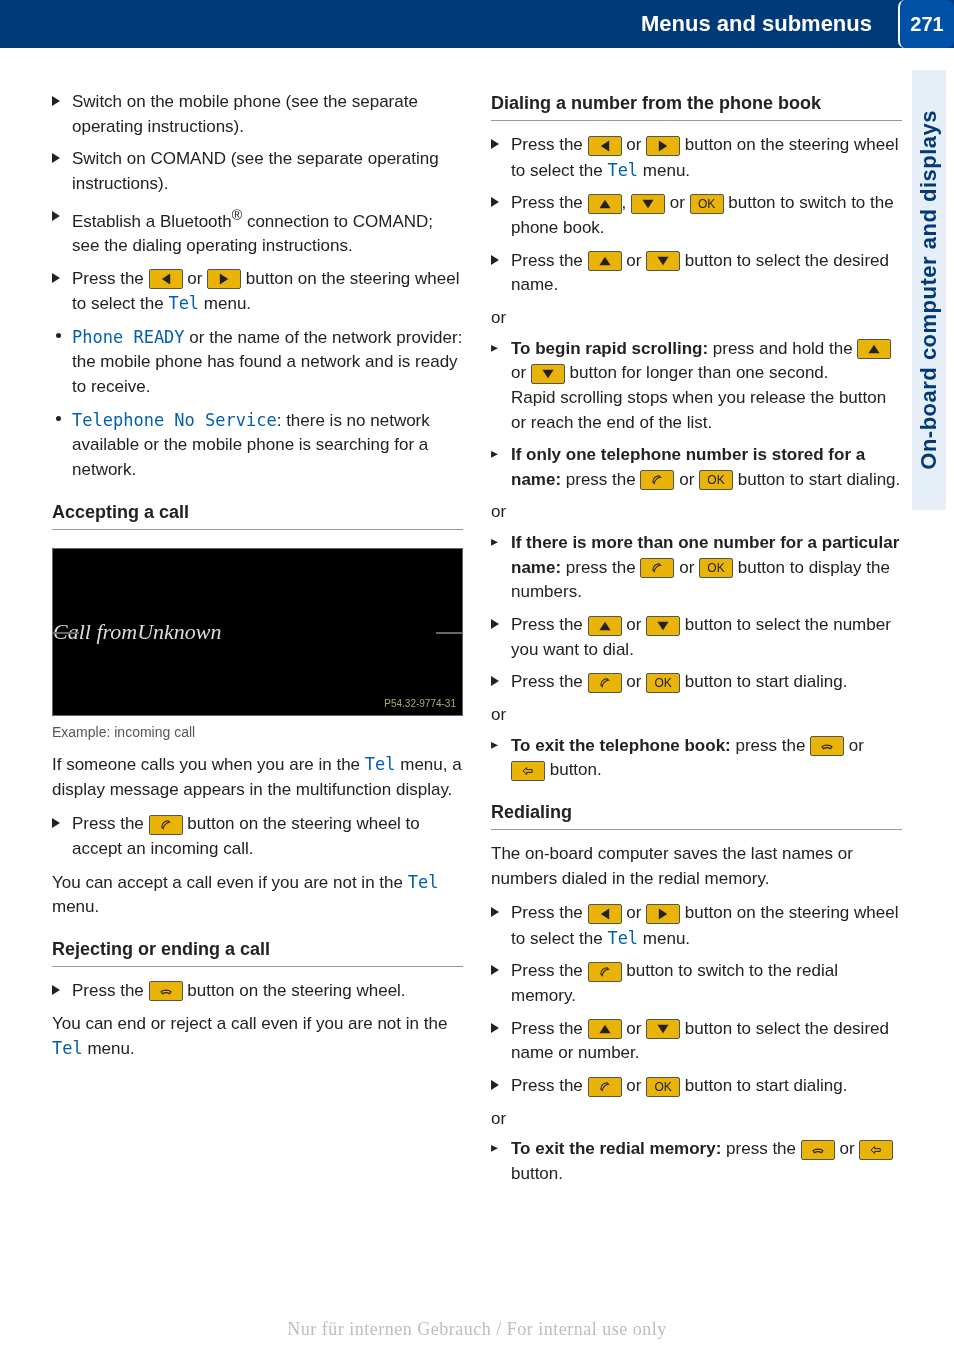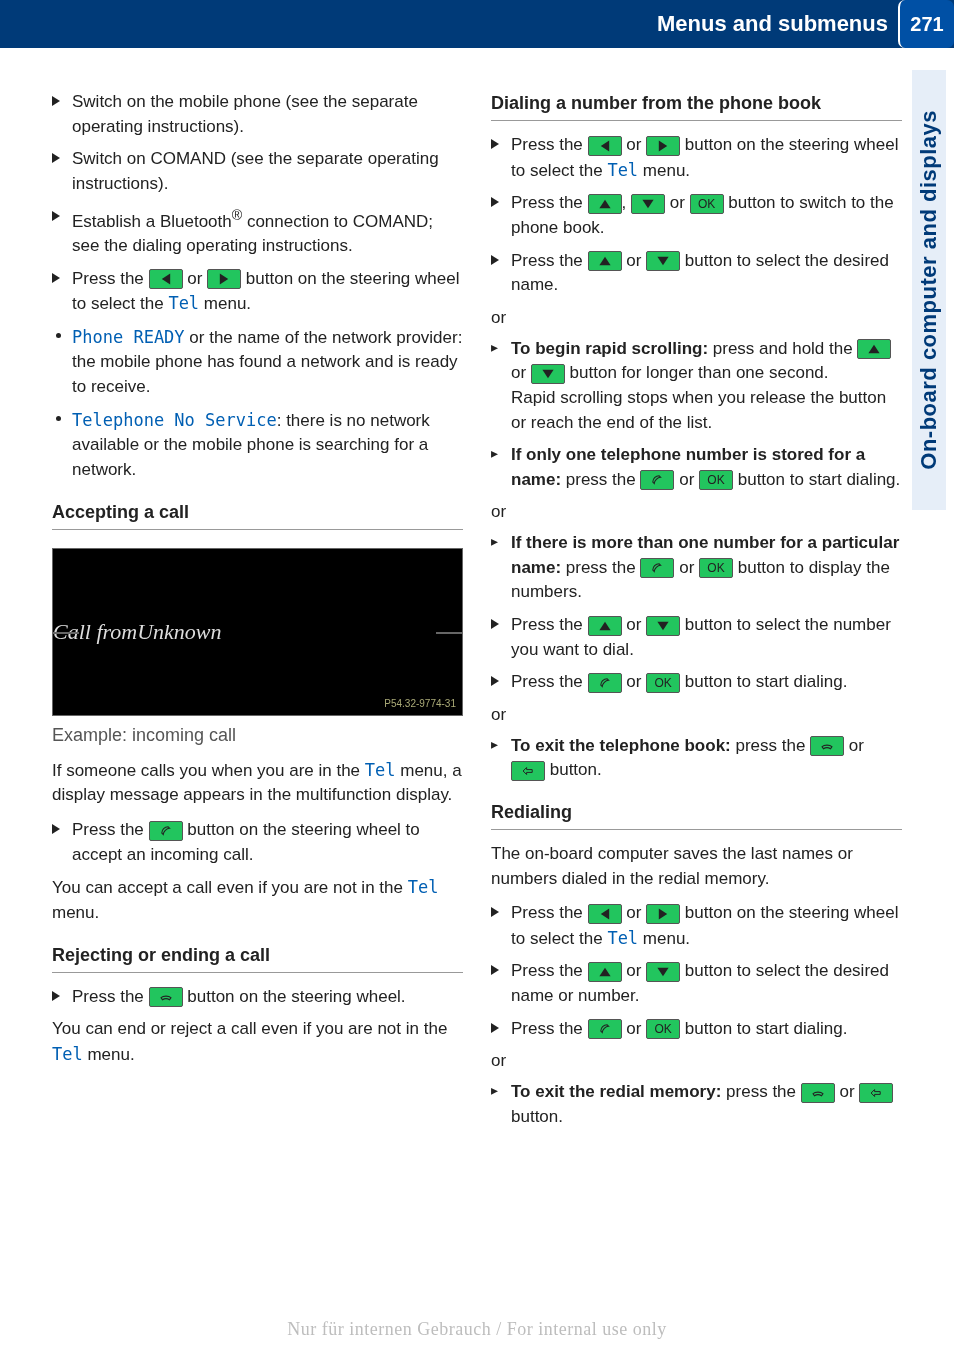"Menus and submenus" .header-title { padding-right: 10px -> 26px }
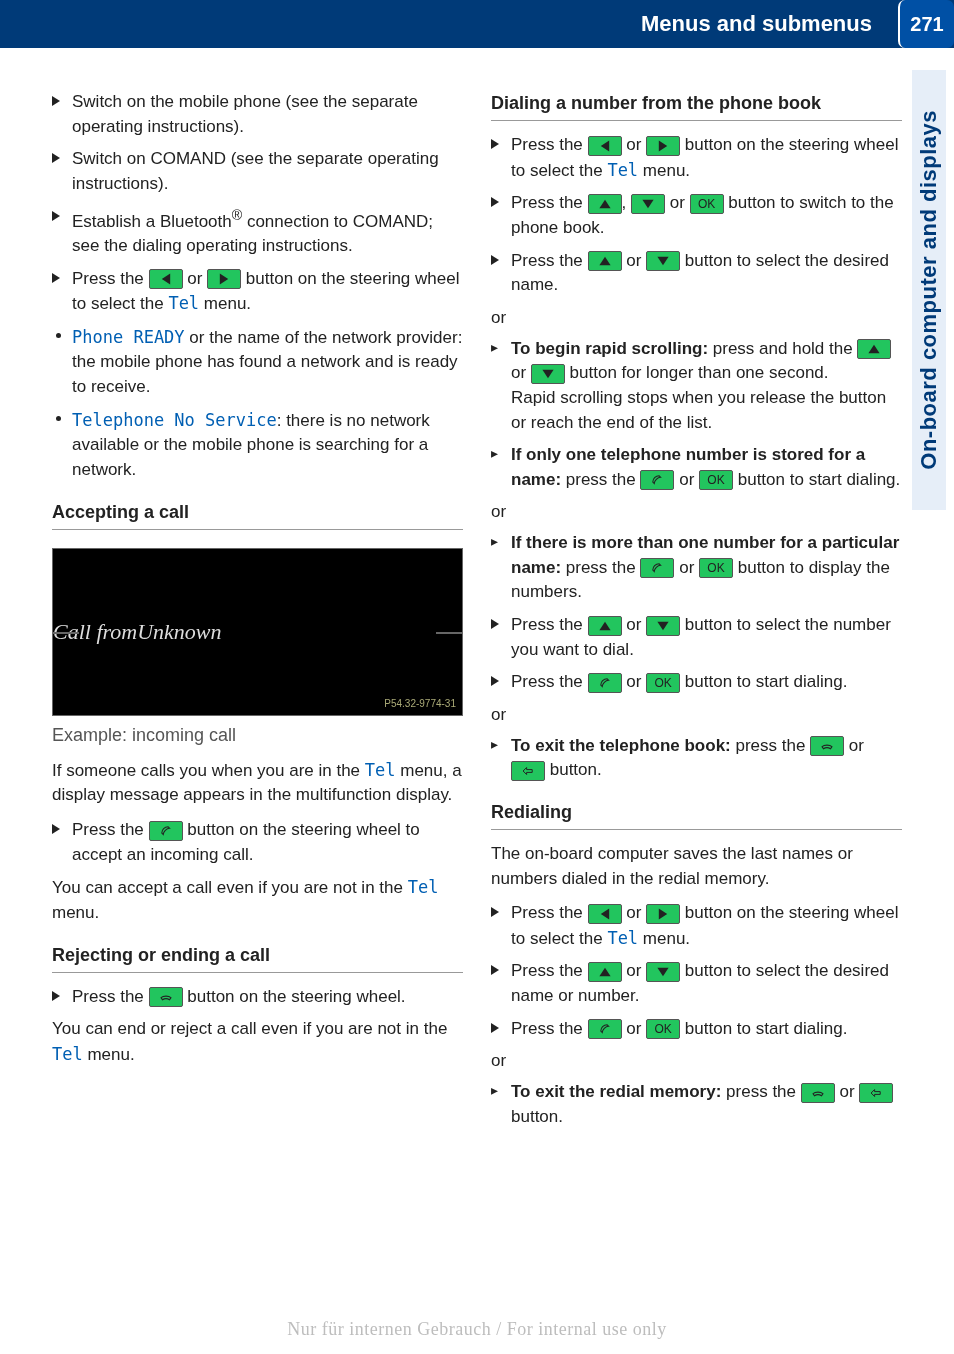"OK" .key { background: #22c55e -> #eab308 }
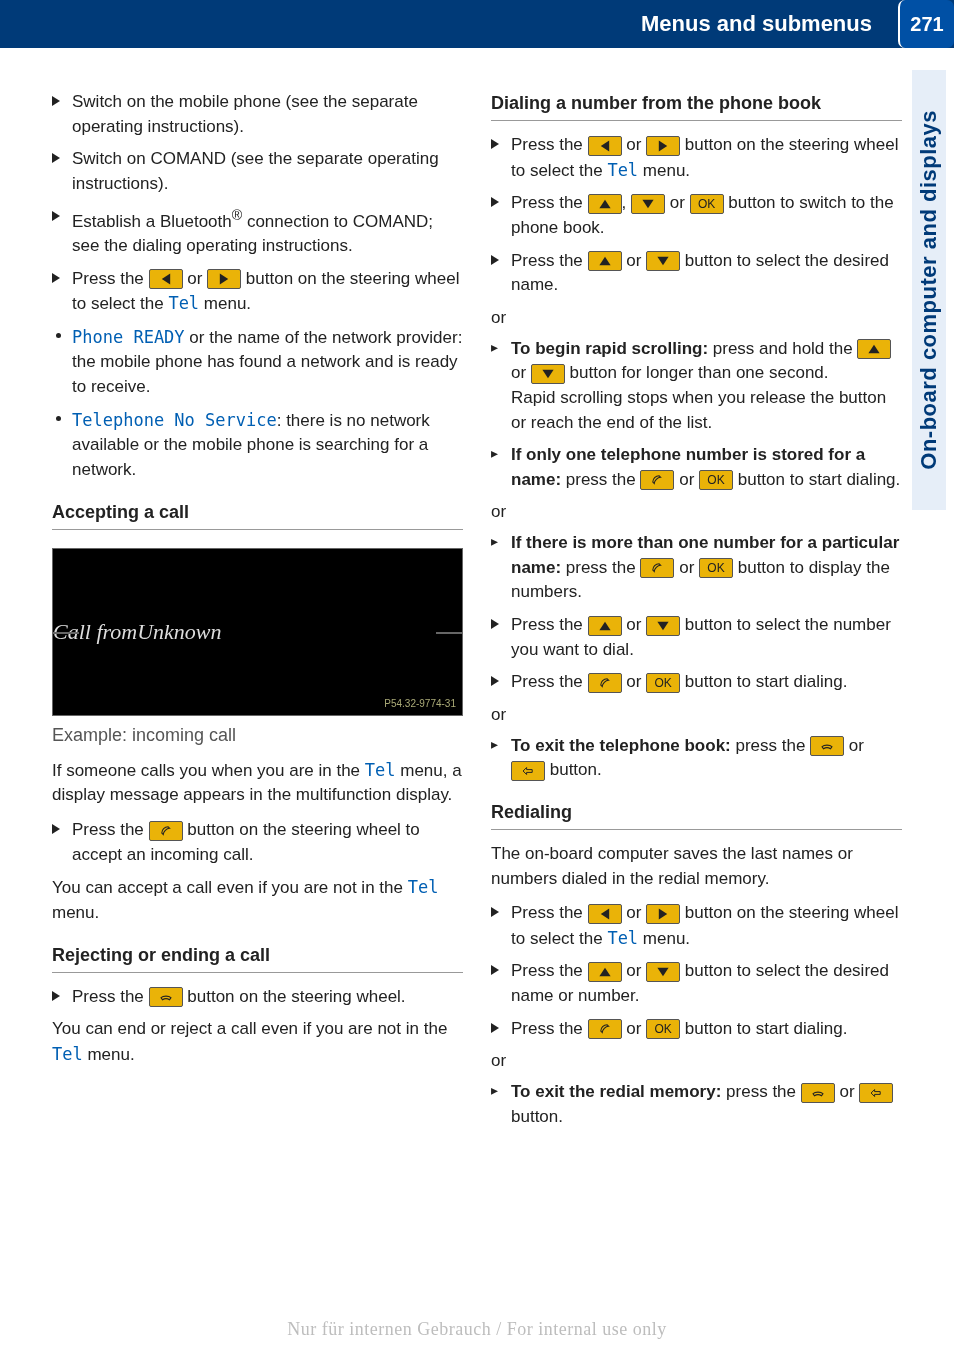"Example: incoming call" .caption { font-size: 18px -> 14px }
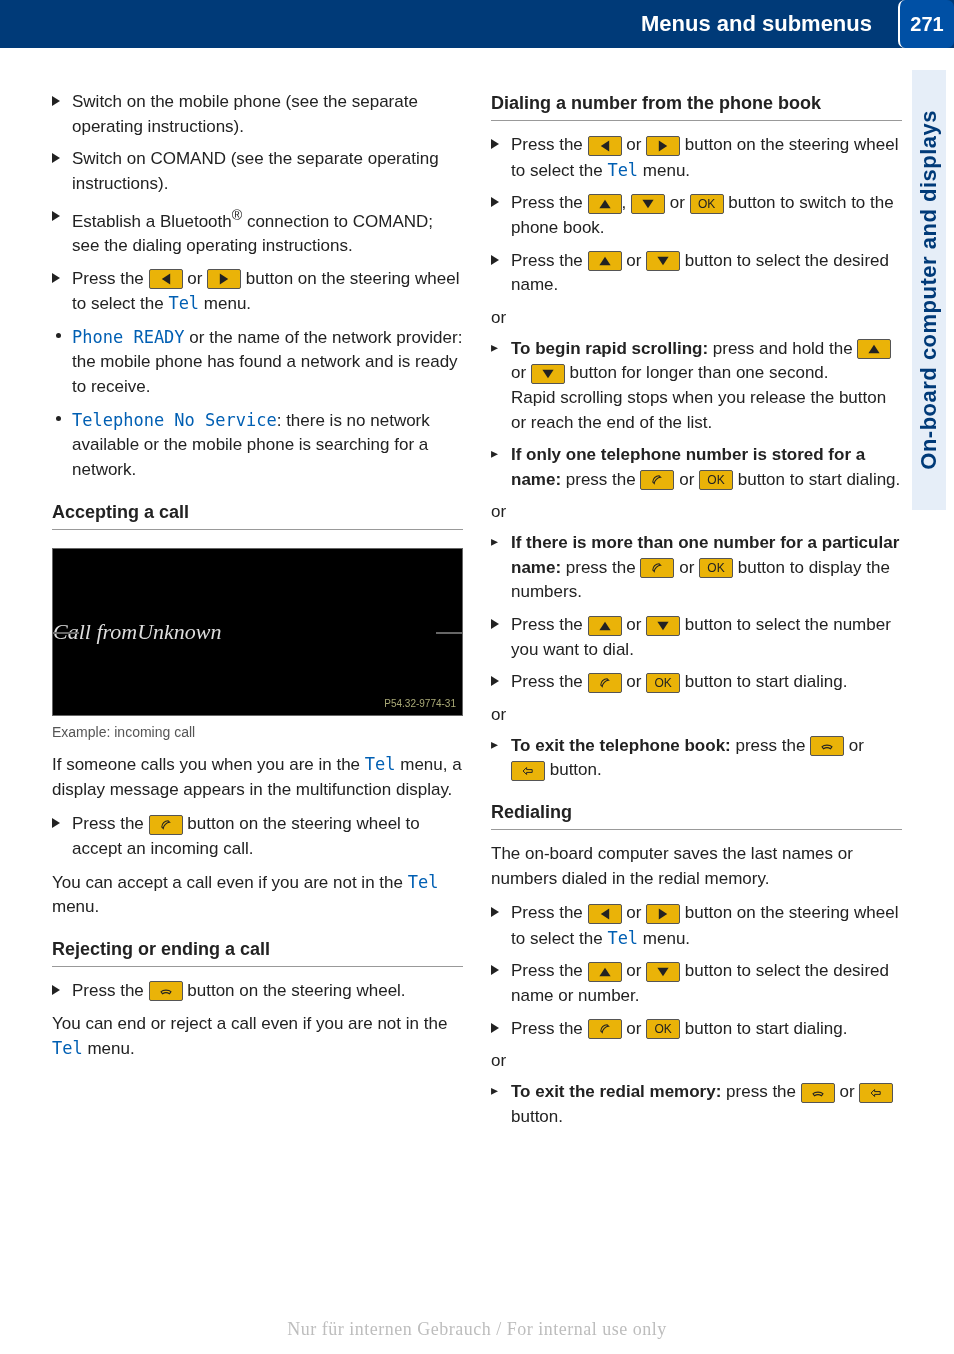"Press the button to switch" li.tri { html: none -> <li><span>Press the </span><span> <svg> <use></use> </svg> </span><span> button to switch to the redial memory.</span></li> }
